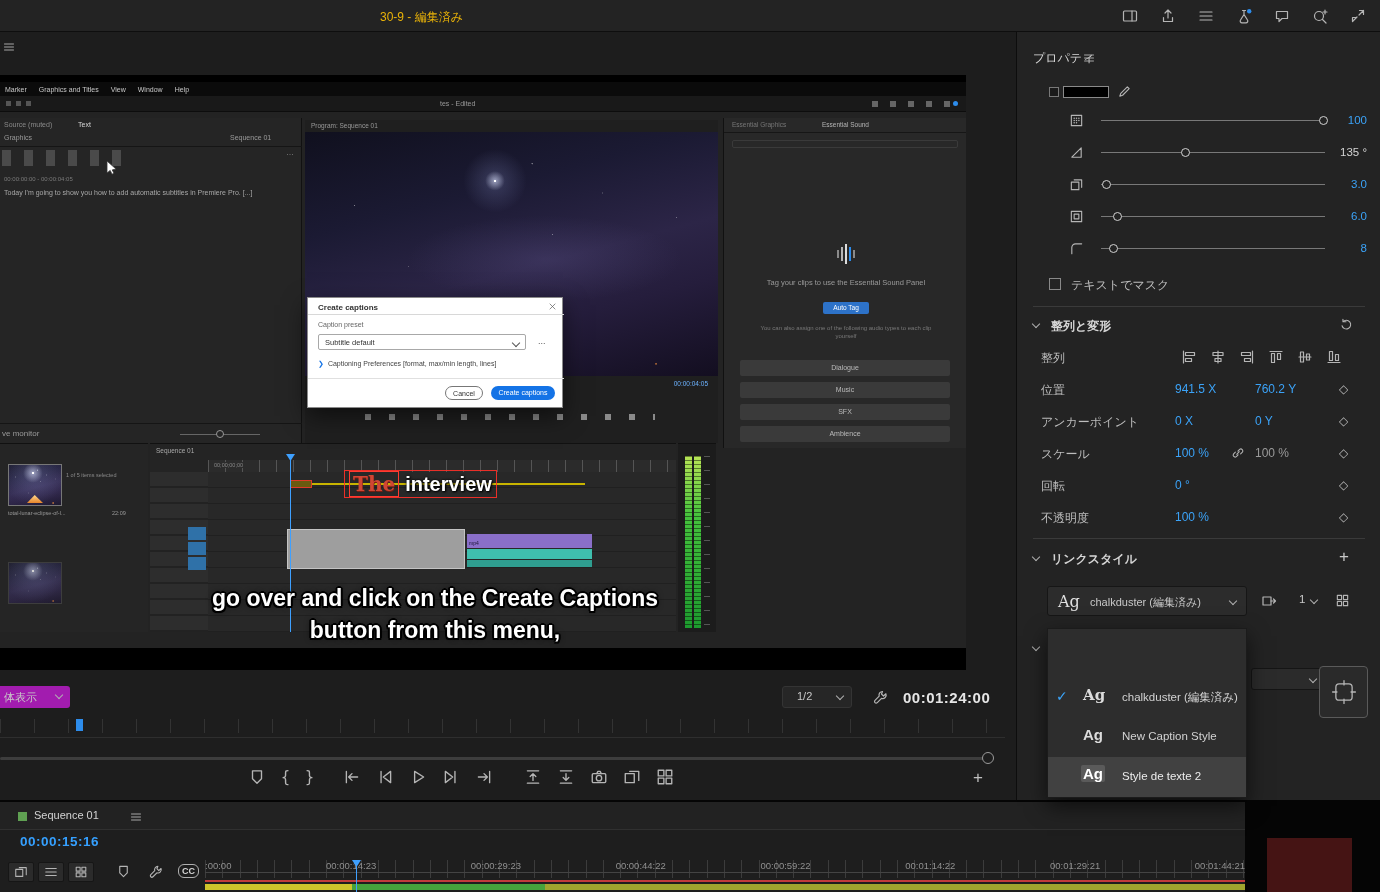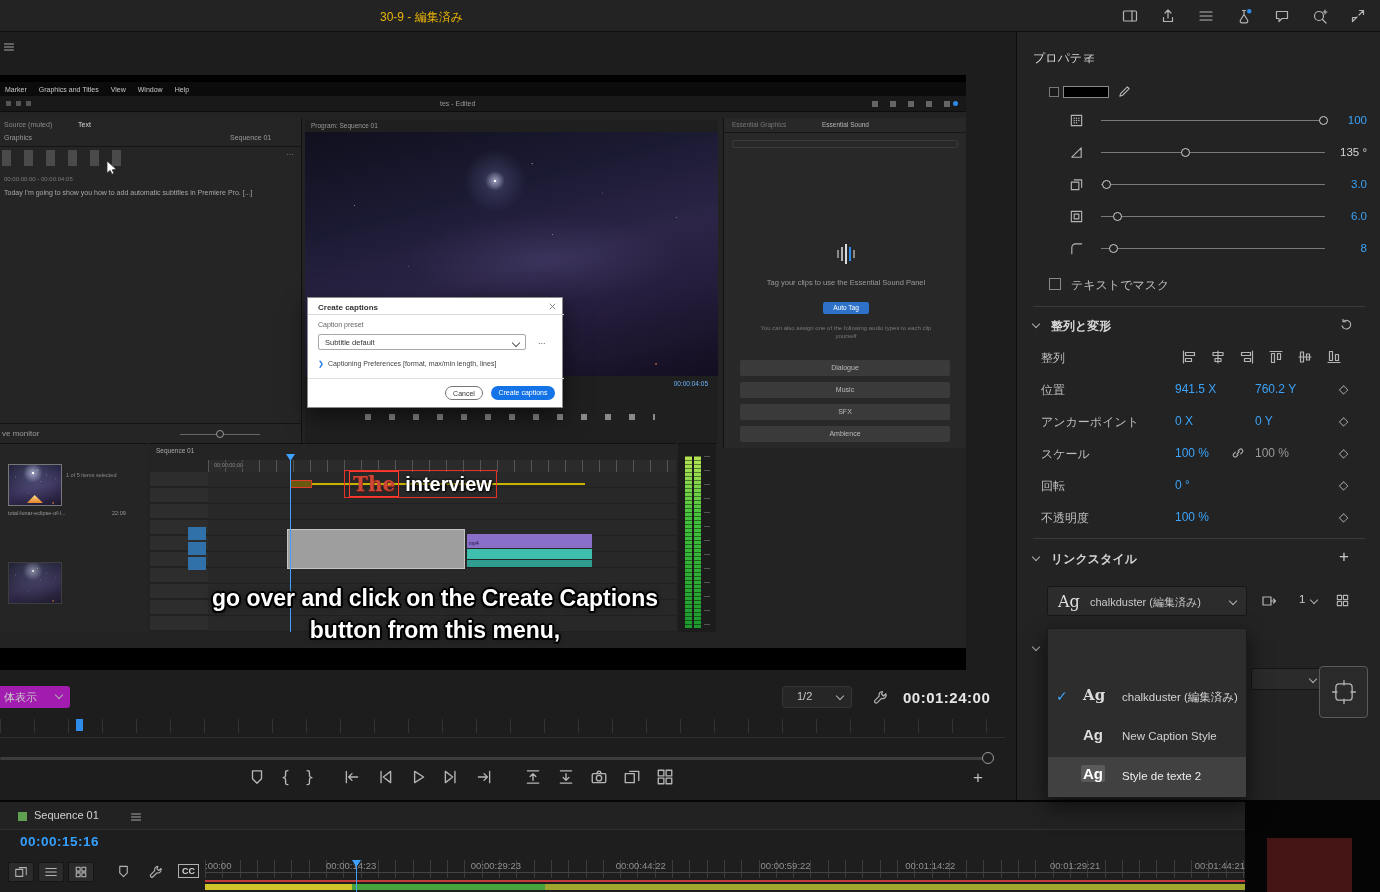"CC" div.a { border-radius: 0 -> 6px }
